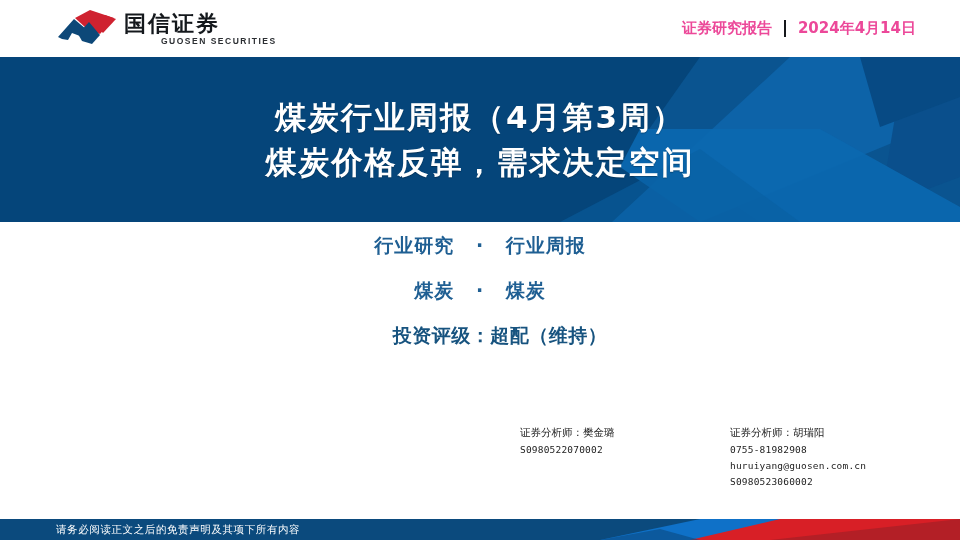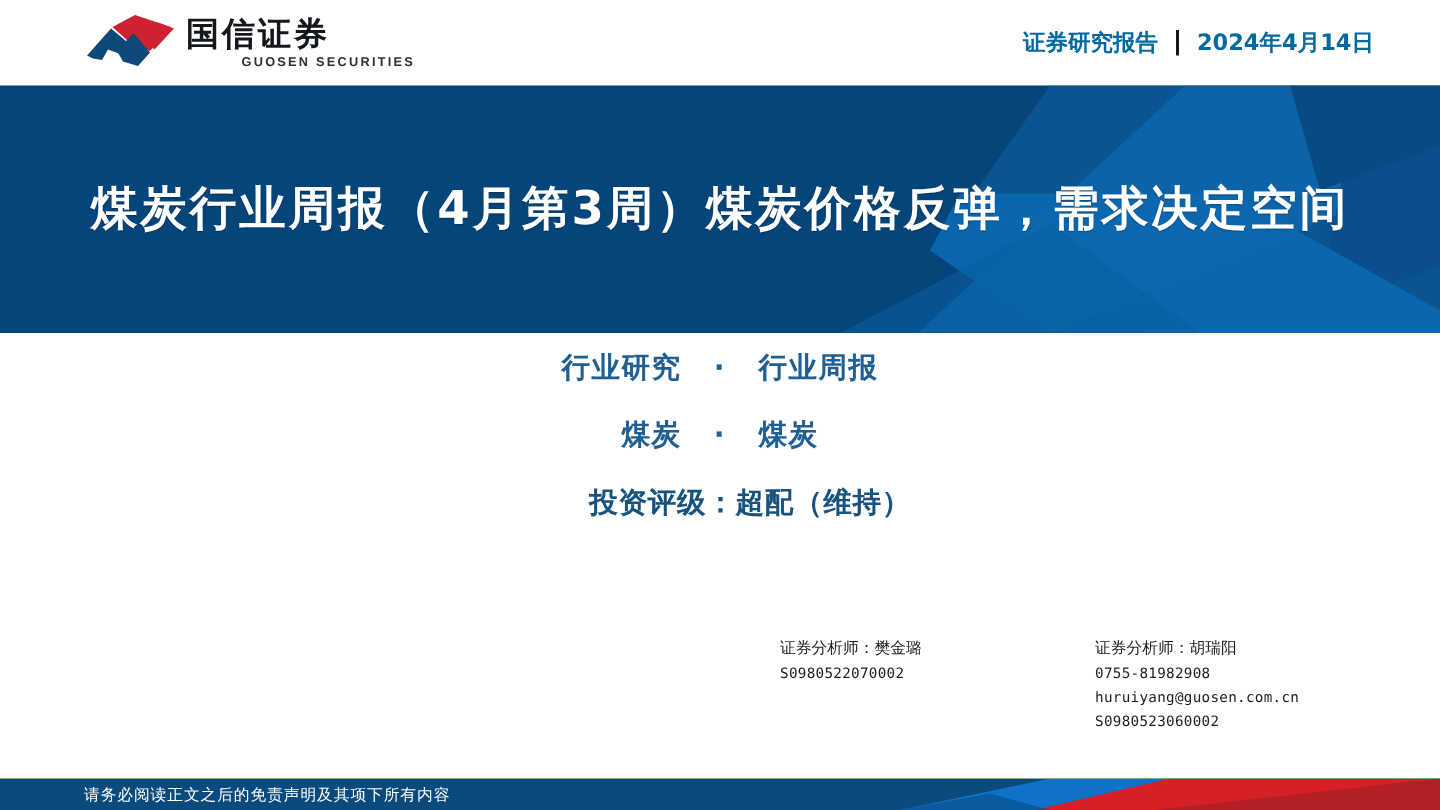"证券研究报告" .header-right { color: #0369a1 -> #ec4899 }
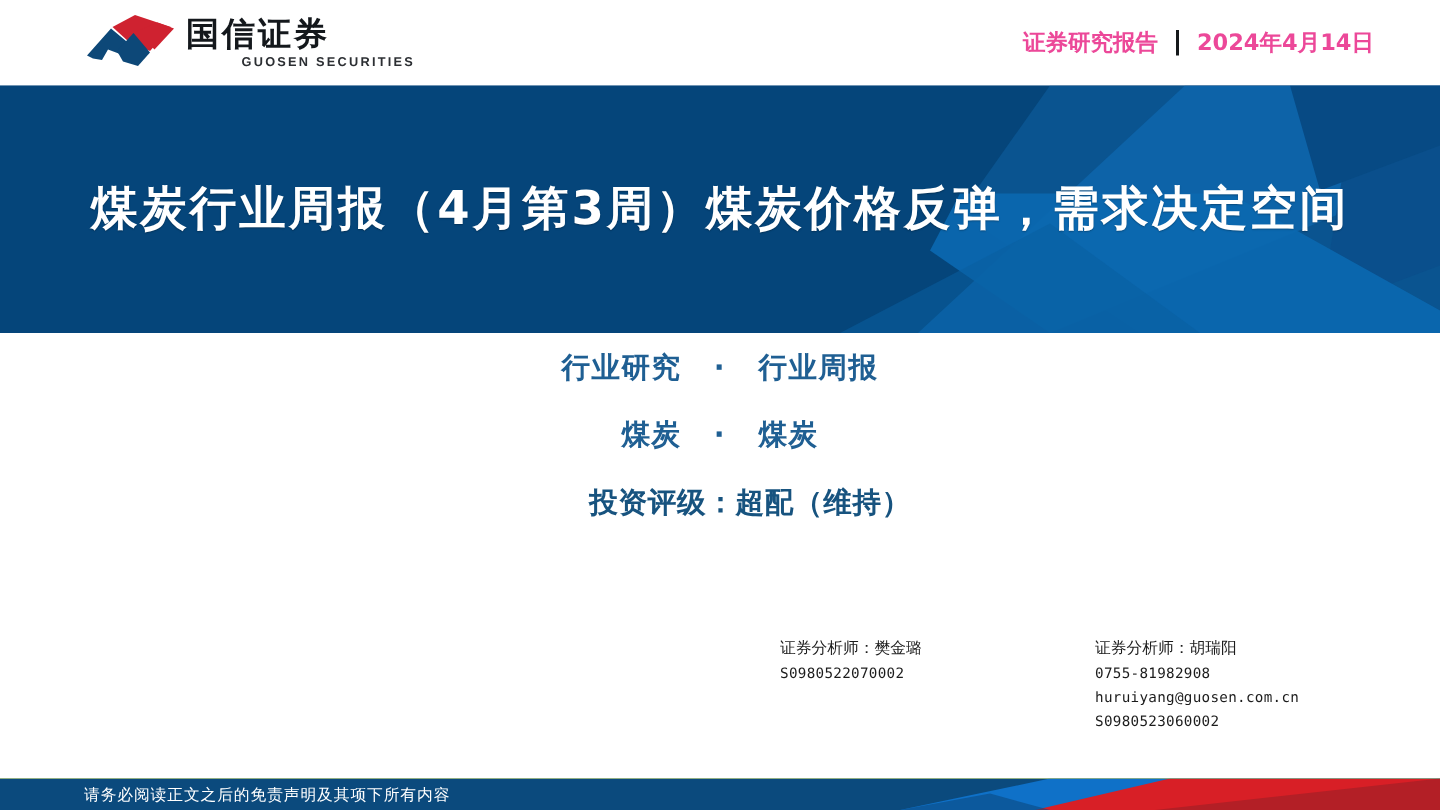"煤炭行业周报（4月第3周）" .hero-title { flex-direction: row -> column }
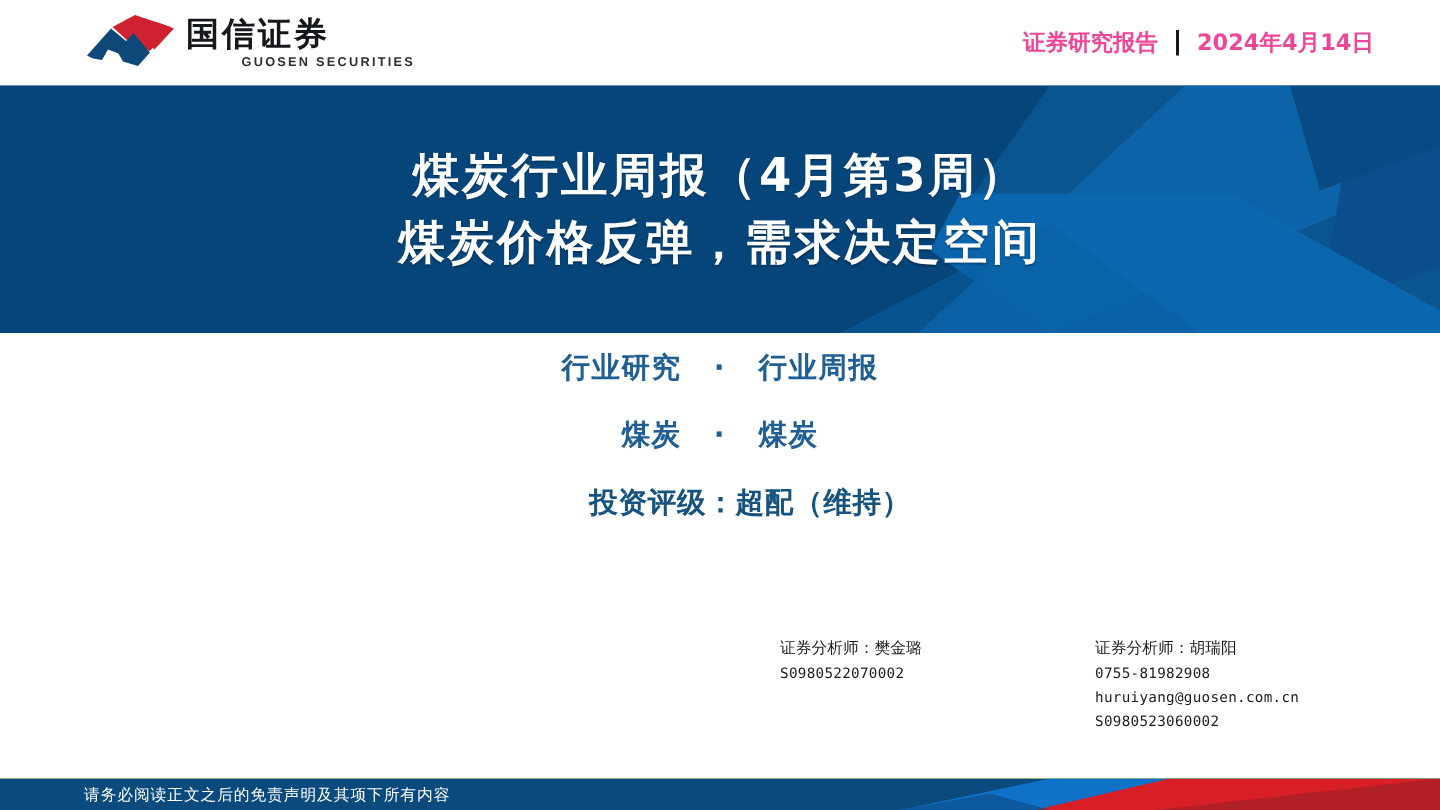"请务必阅读正文之后的免责声明及其项下所有内容" .footer { background: #4d7c0f -> #0f766e }
